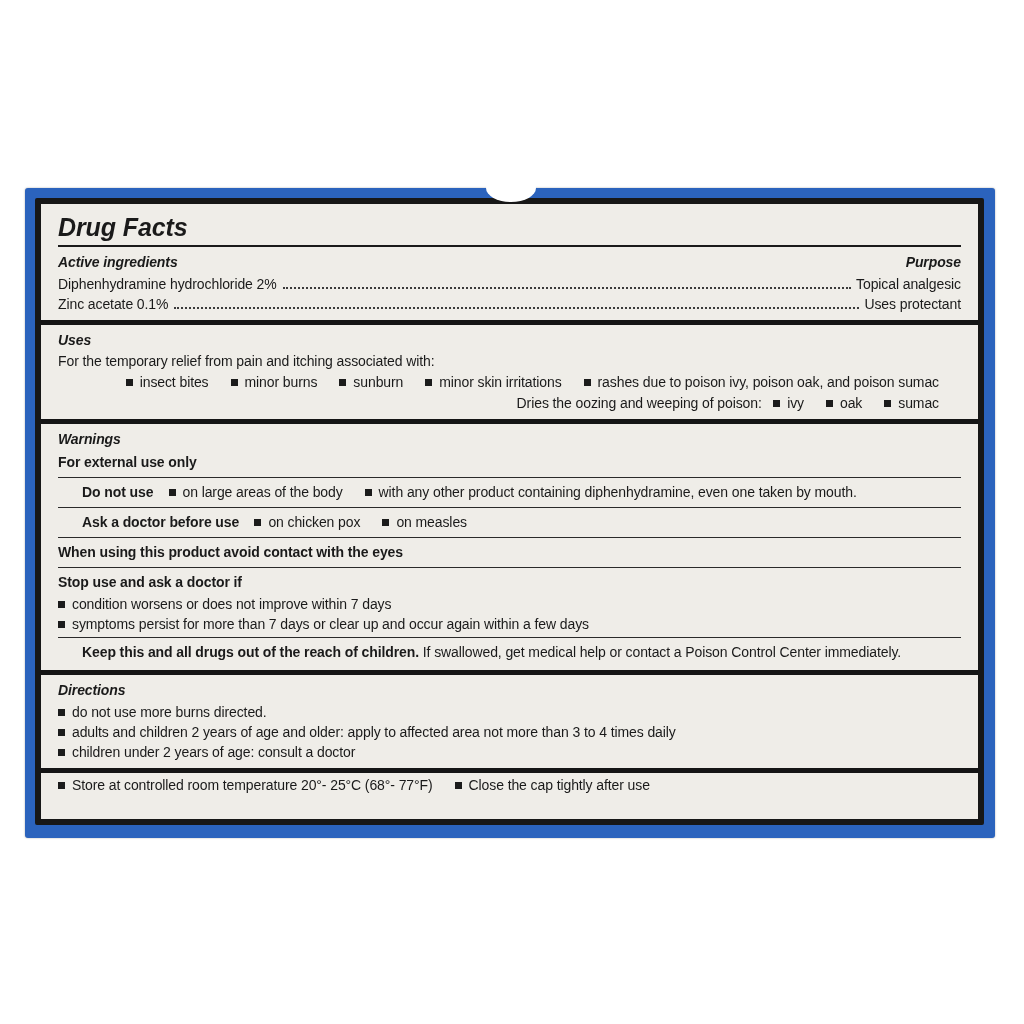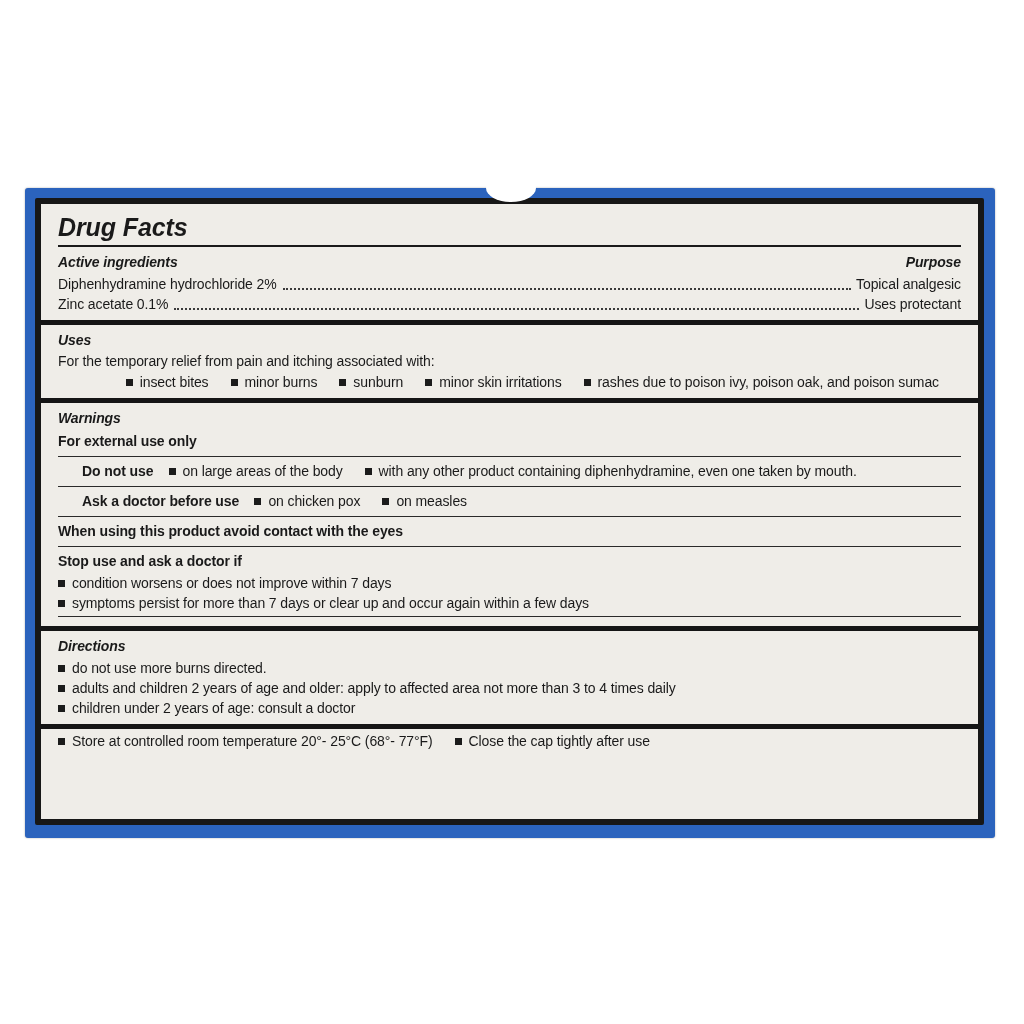"Diphenhydramine hydrochloride 2%" .dotrow { align-items: center -> flex-start }
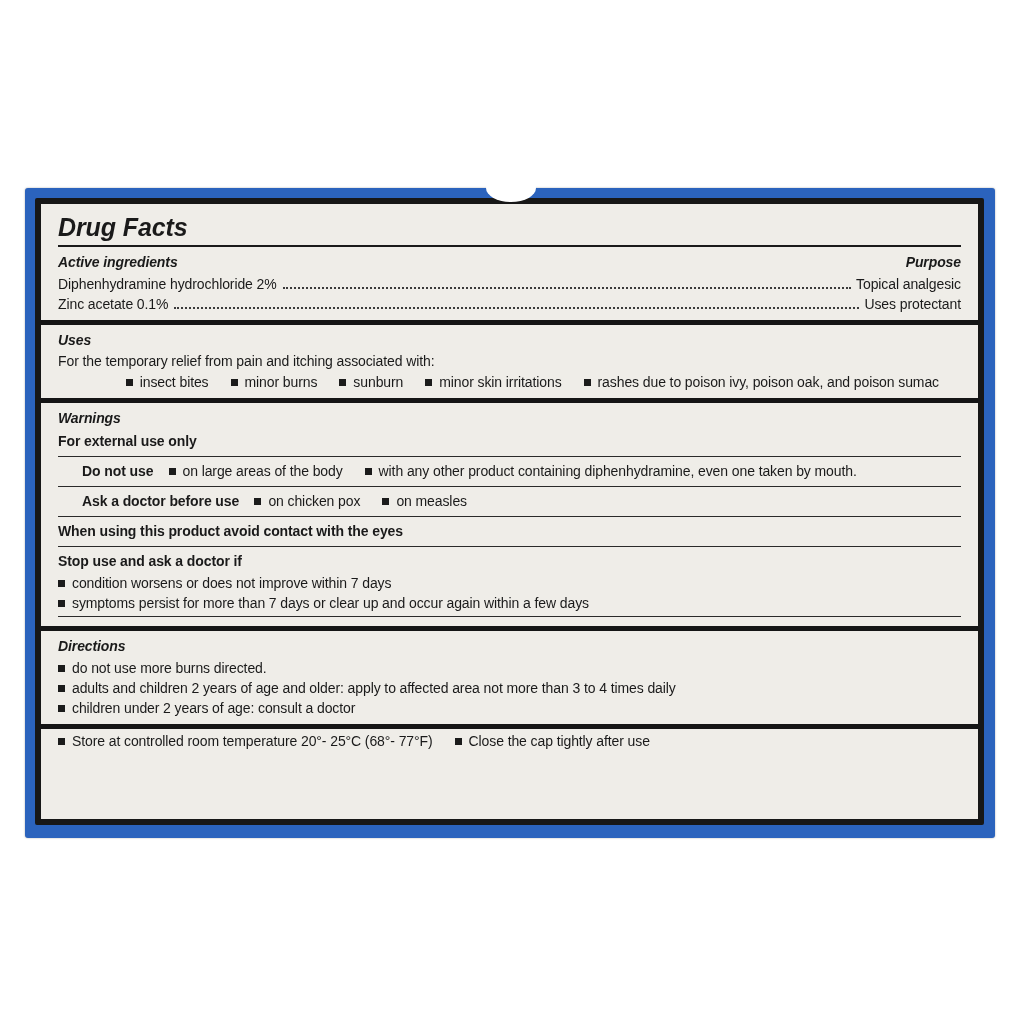"Dries the oozing and weeping" div.blist { html: none -> <div> <span>Dries the oozing and weeping of poison:</span><span>&nbsp;&nbsp;</span> <span><span></span><span>ivy</span></span><span><span></span><span>oak</span></span><span><span></span><span>sumac</span></span></div> }
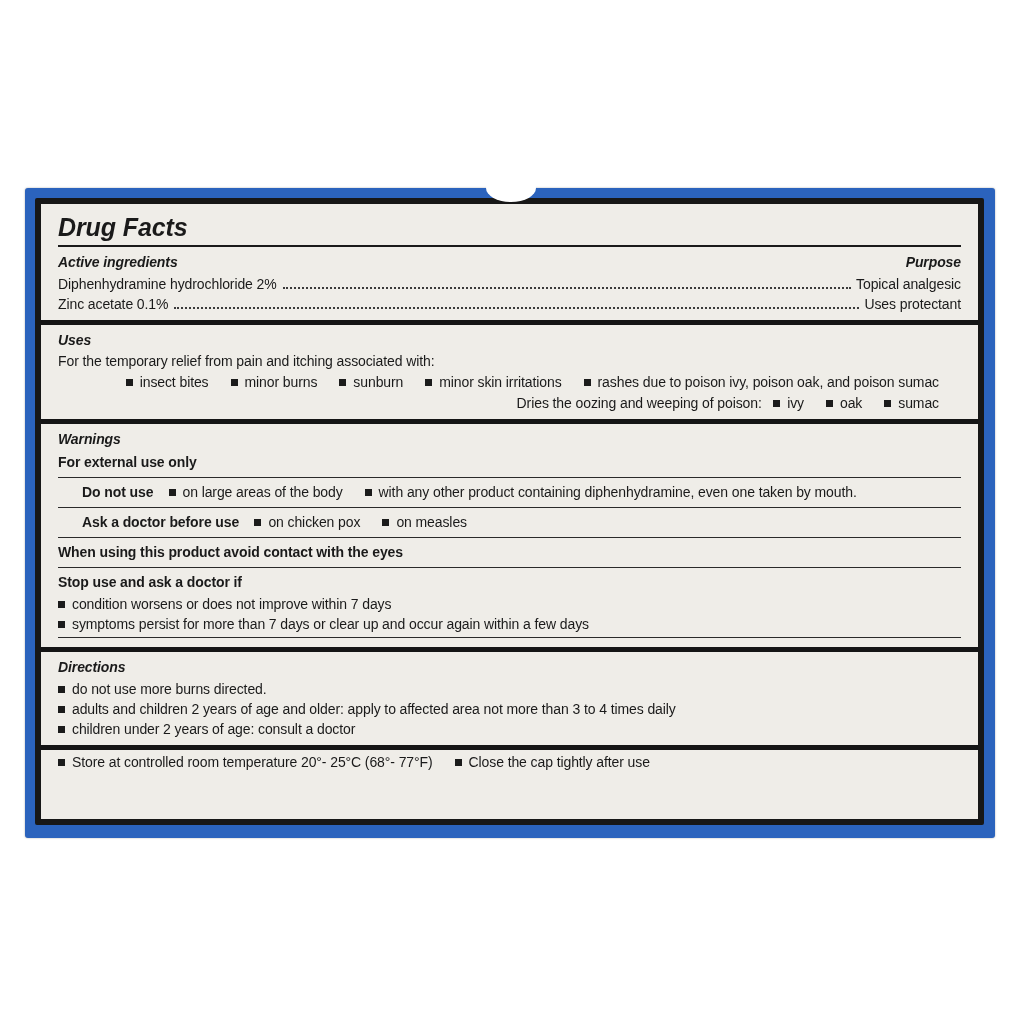"Keep this and all drugs" div.row { html: none -> <div> <span>Keep this and all drugs out of the reach of children.</span> <span>If swallowed, get medical help or contact a Poison Control Center immediately.</span> </div> }
